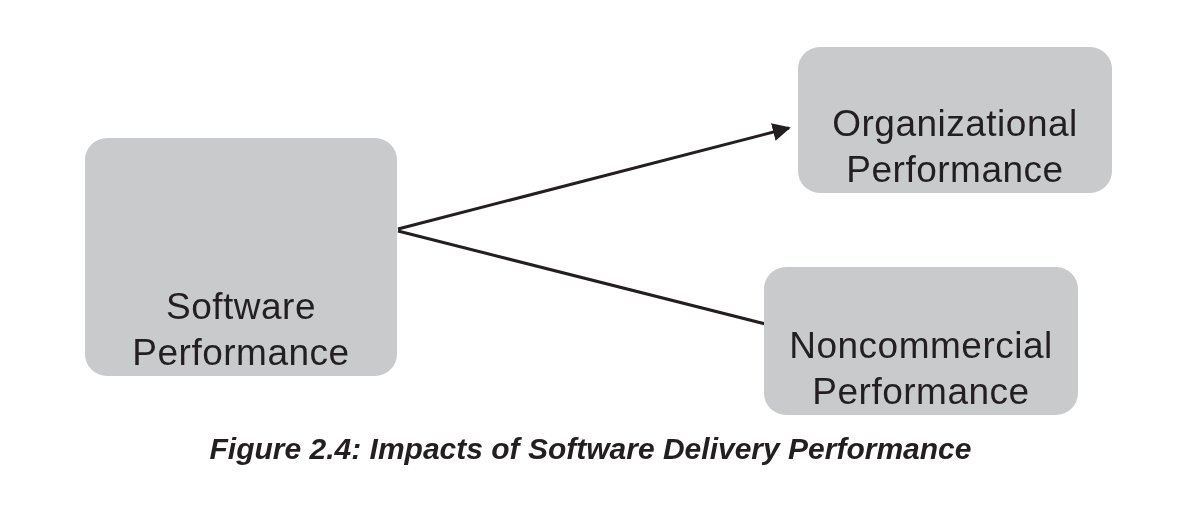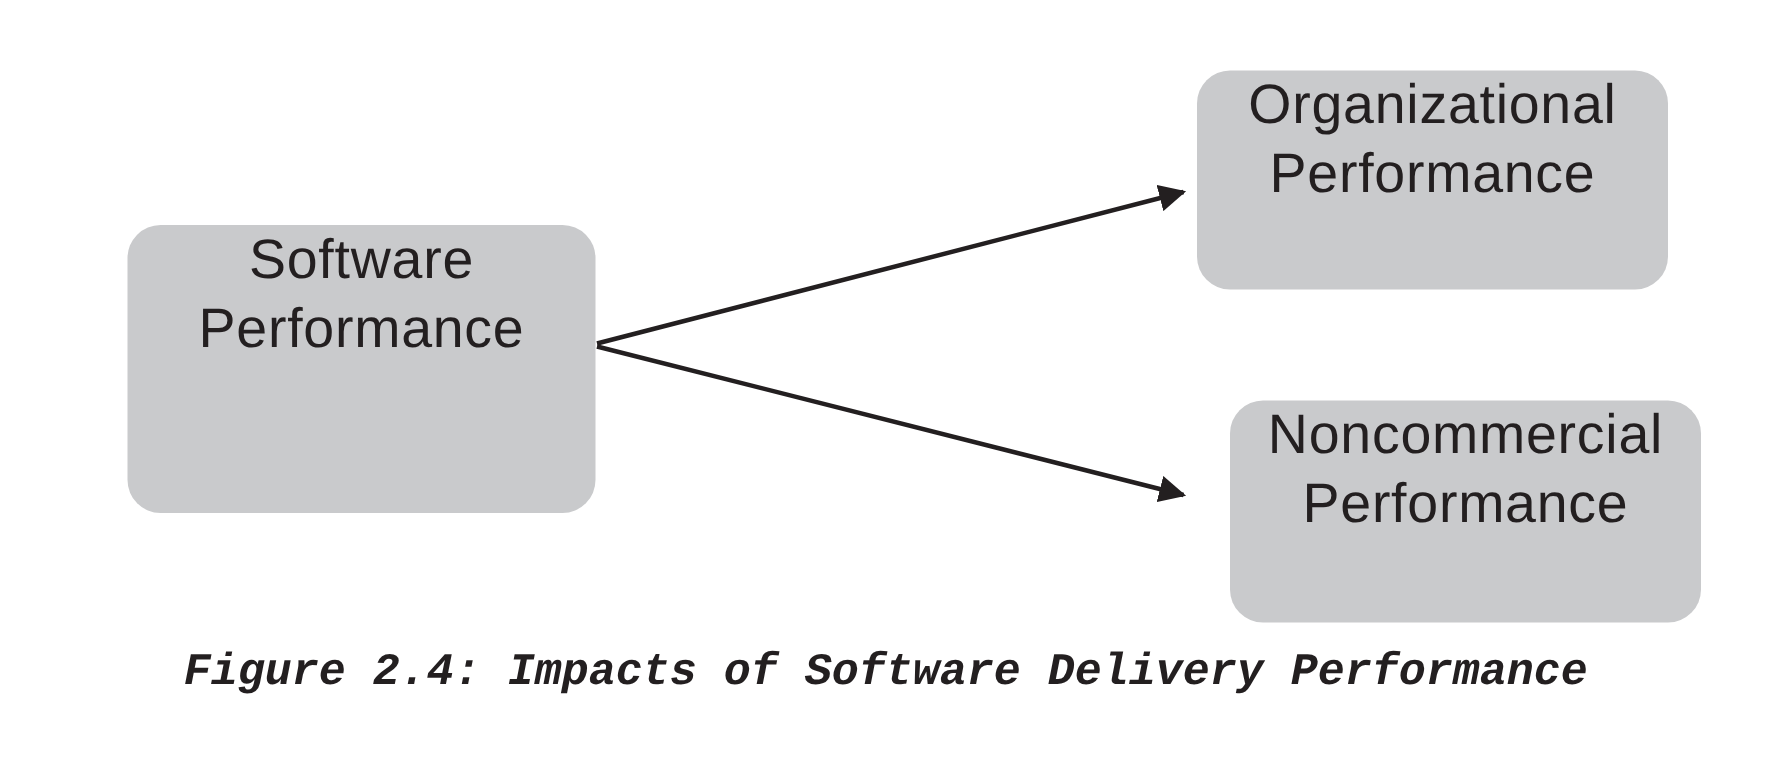"Organizational" .node { align-items: flex-start -> flex-end }
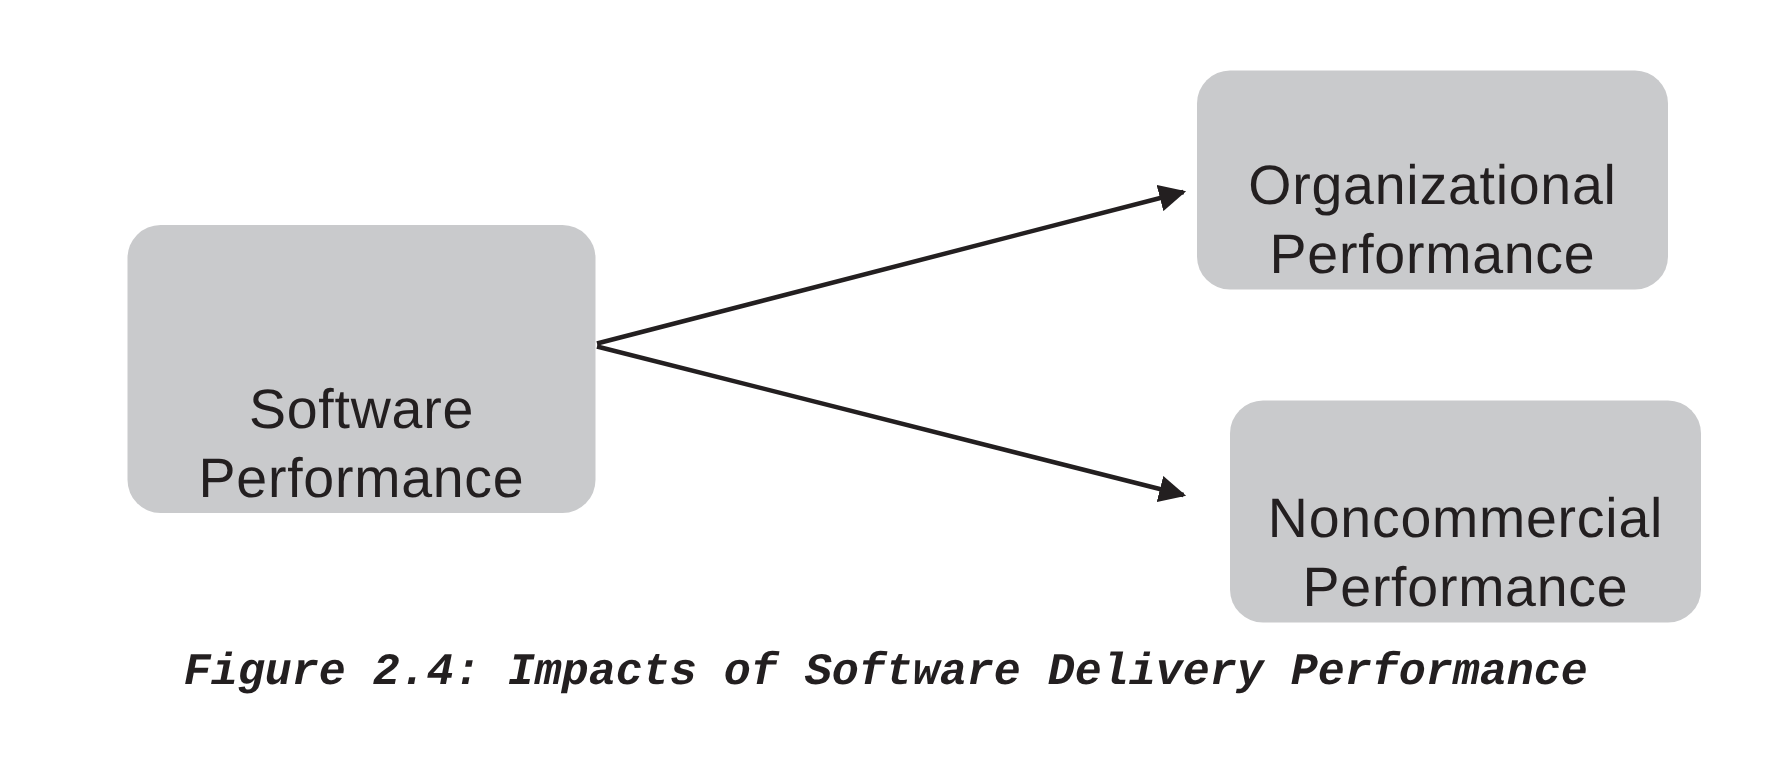"Software" .node-source { height: 192px -> 238px; top: 150px -> 138px }
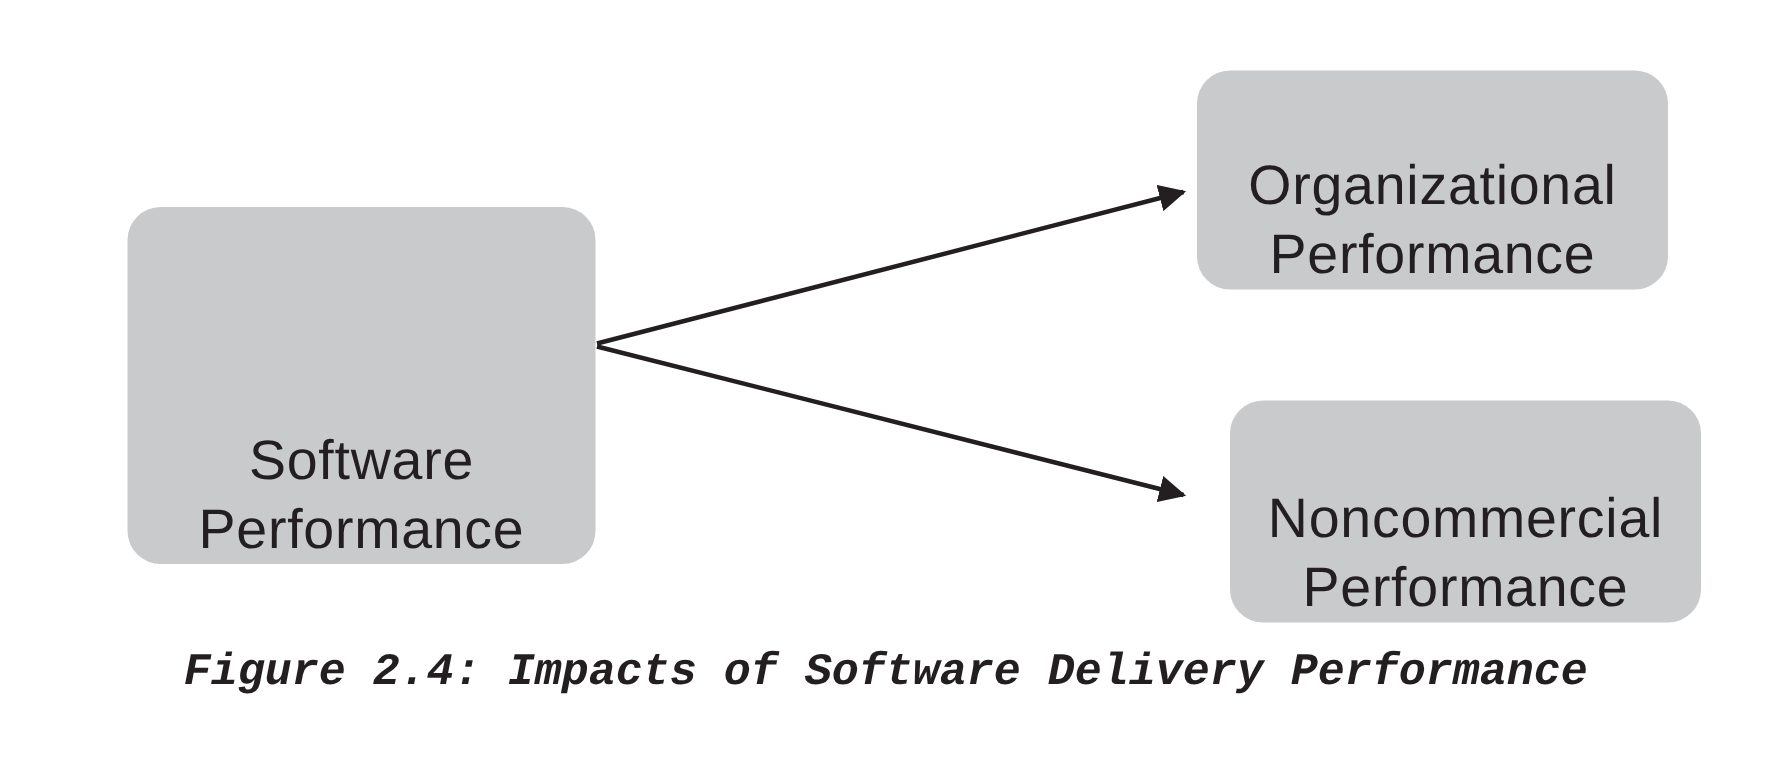"Noncommercial" .node-noncommercial { left: 820px -> 764px }
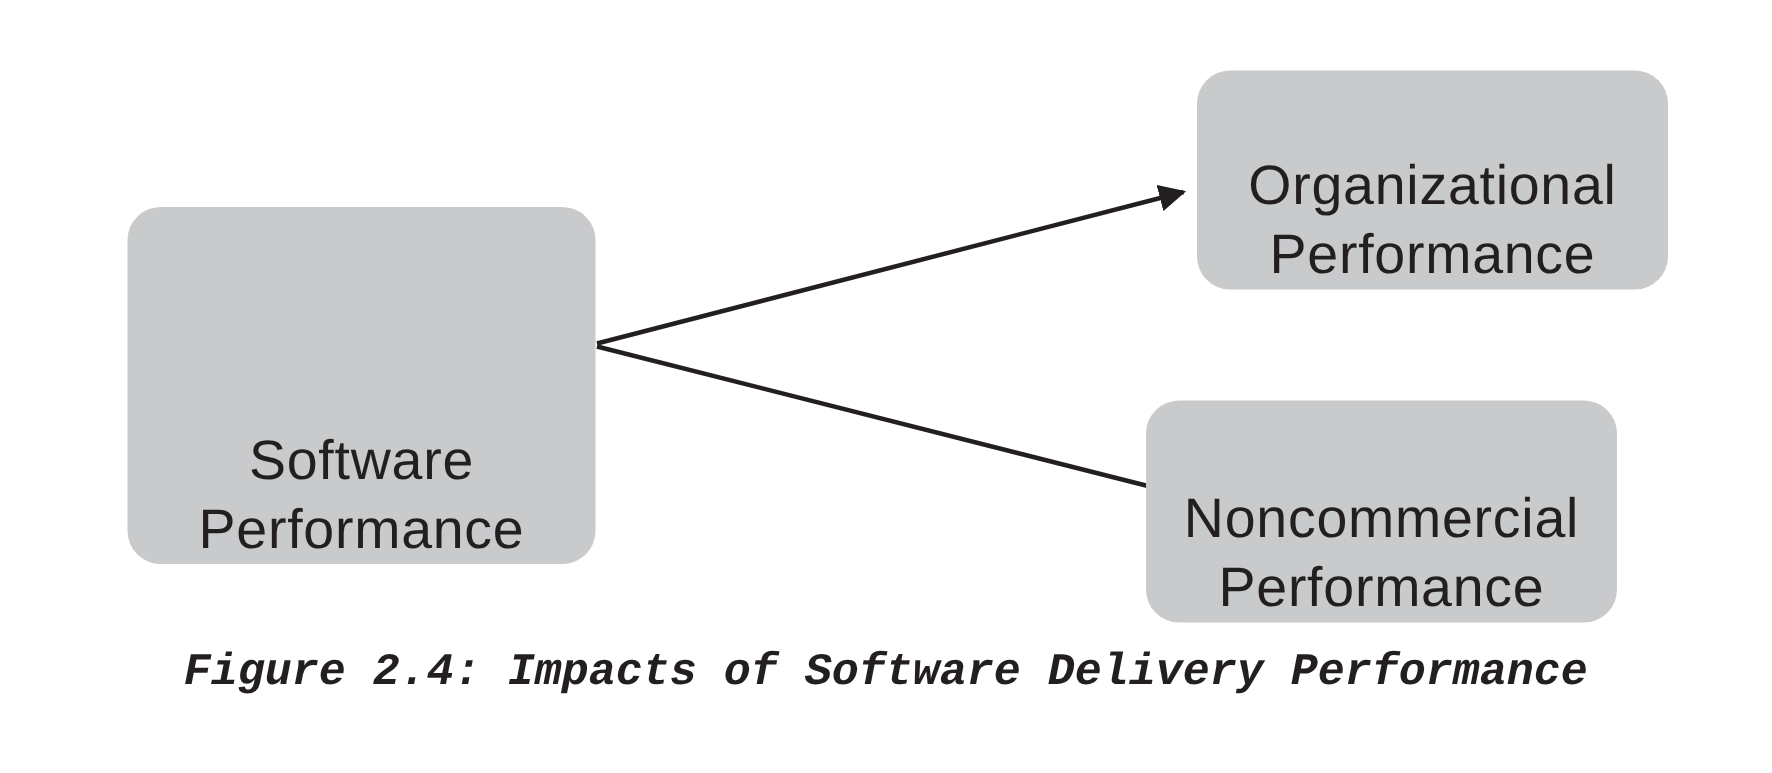"Figure 2.4: Impacts of Software" .caption { font-family: Liberation Mono, monospace -> Liberation Sans, sans-serif }
